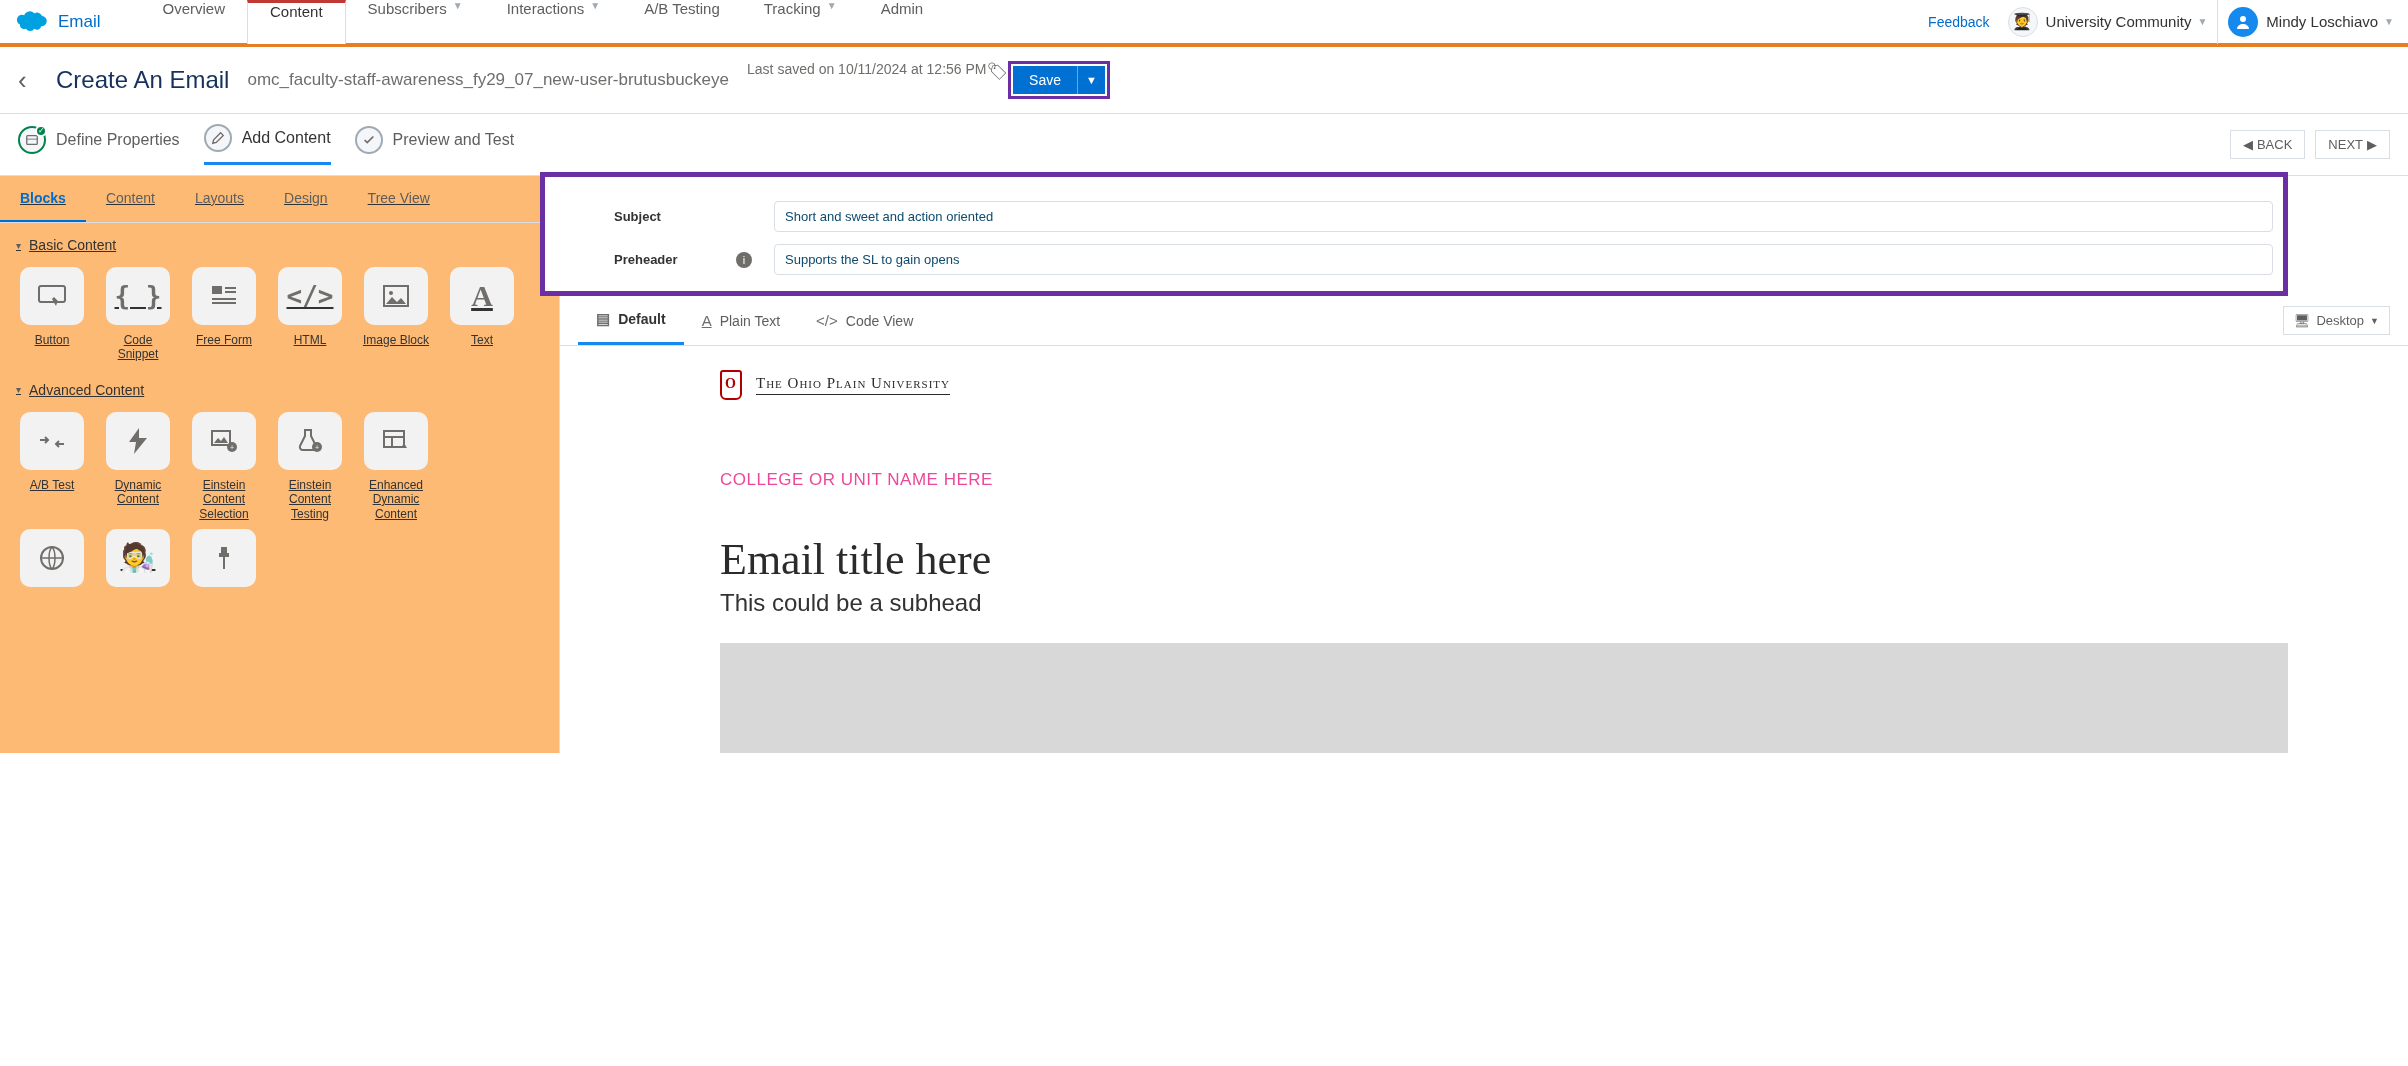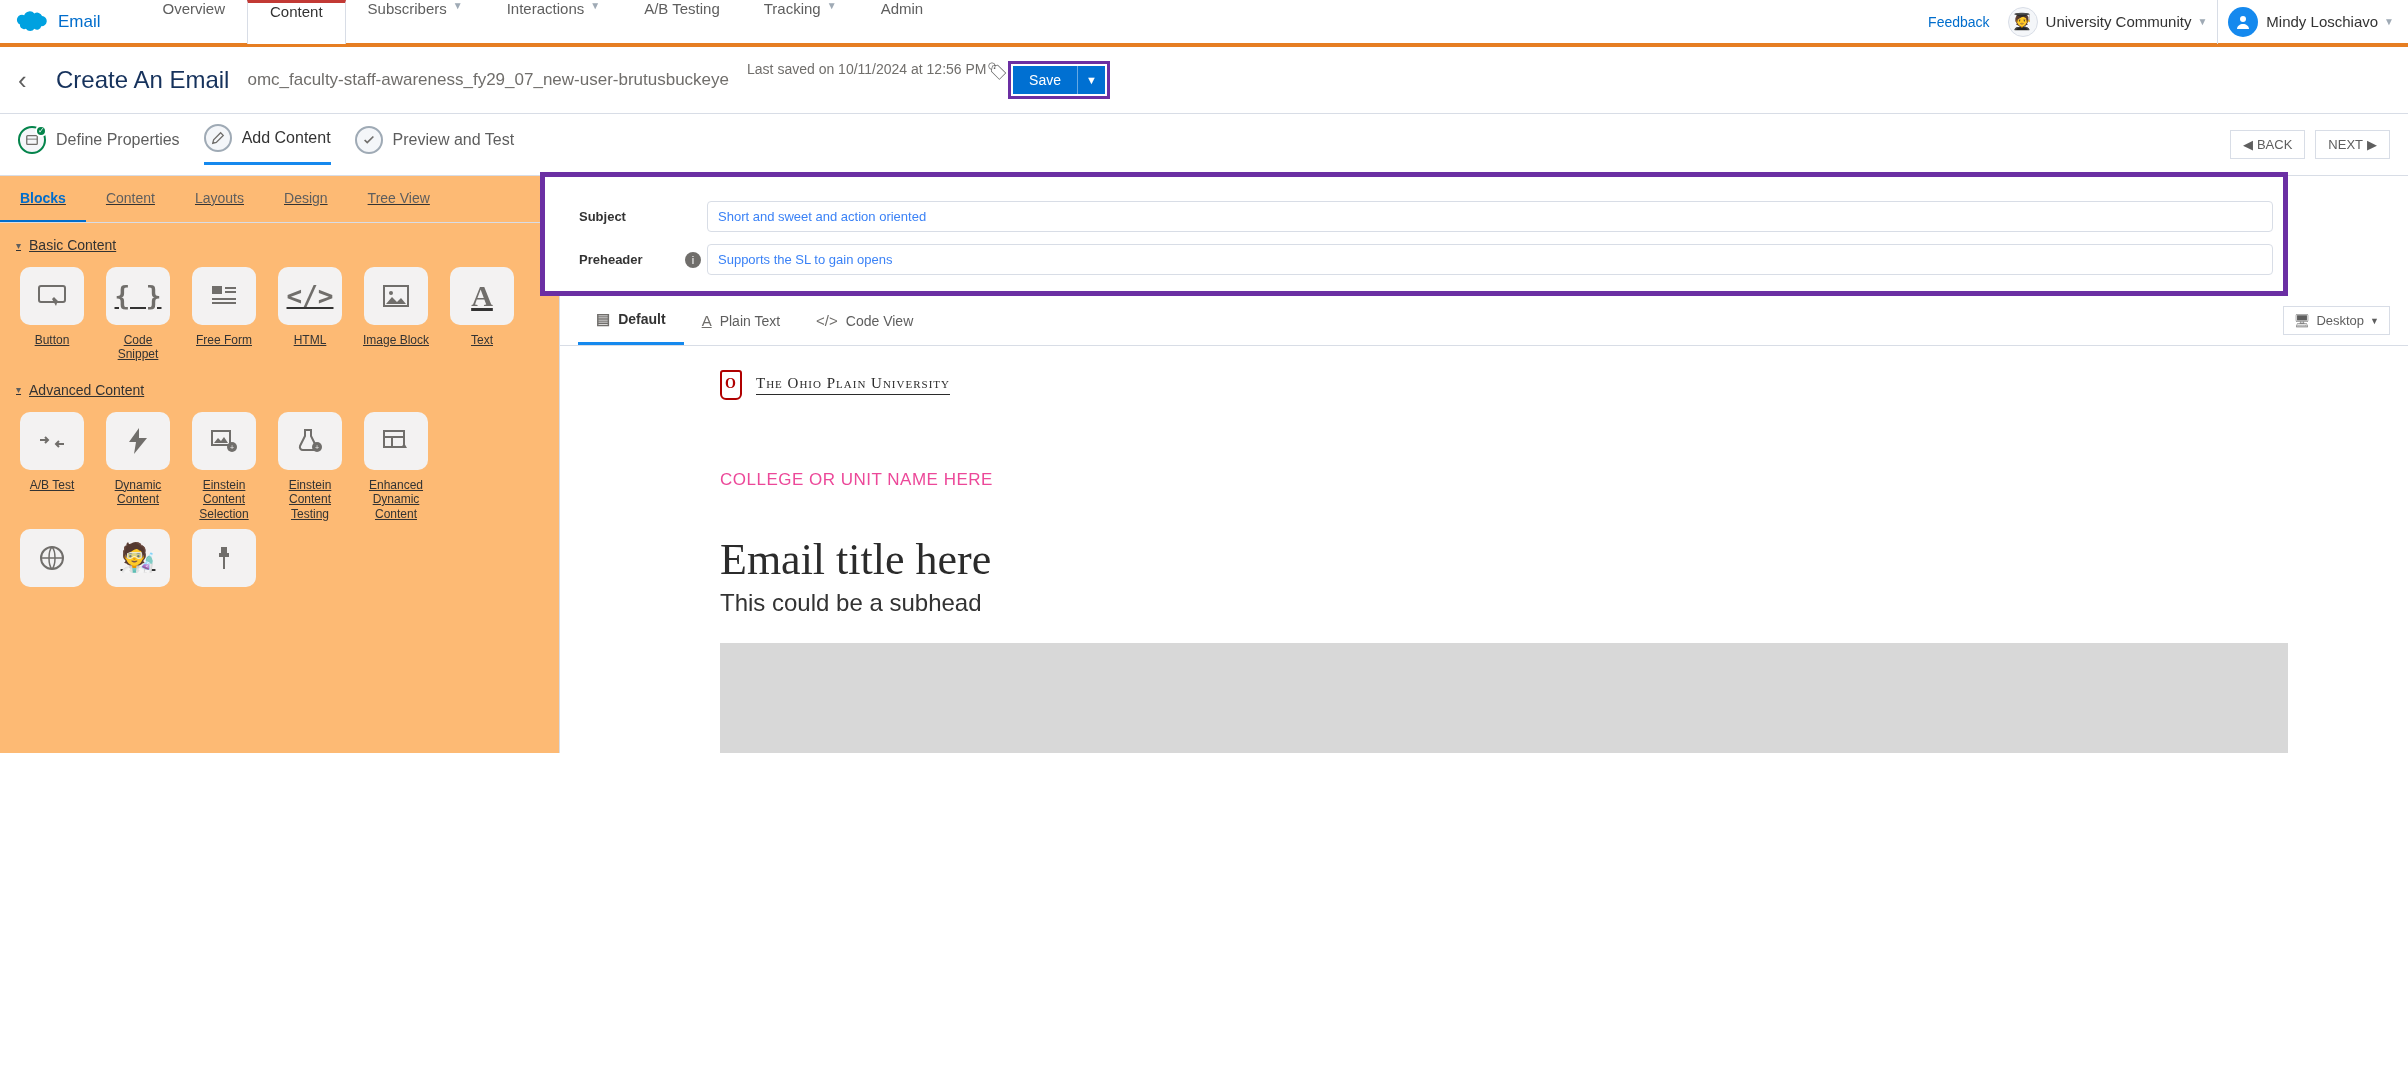"Subject" .fieldrow { gap: 6px -> 22px; margin-left: none -> 35px }
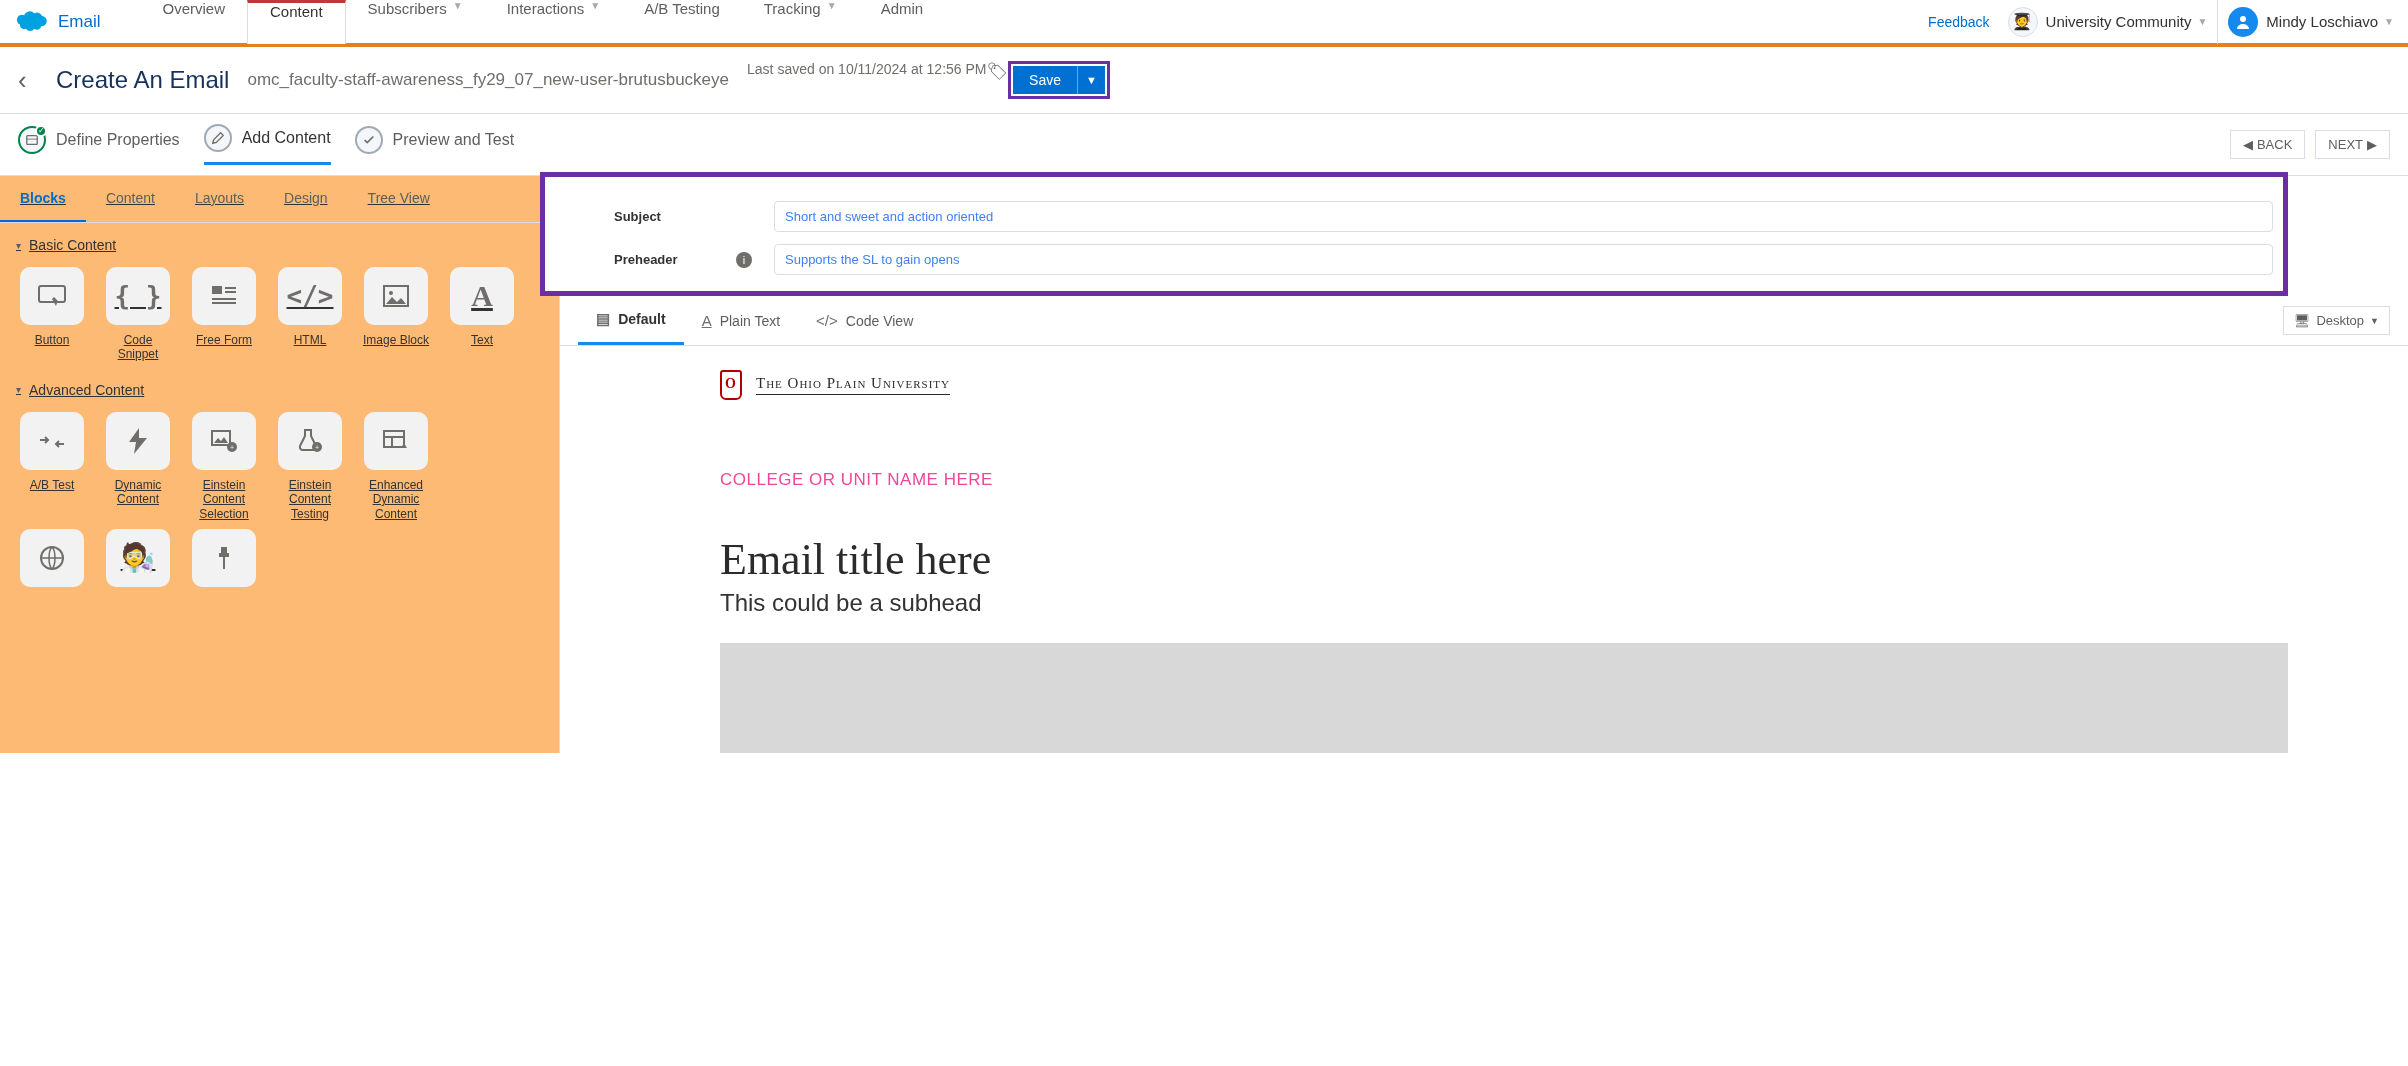"Short and sweet and action" .fieldrow .finput { color: #3b82f6 -> #0c4a6e }
